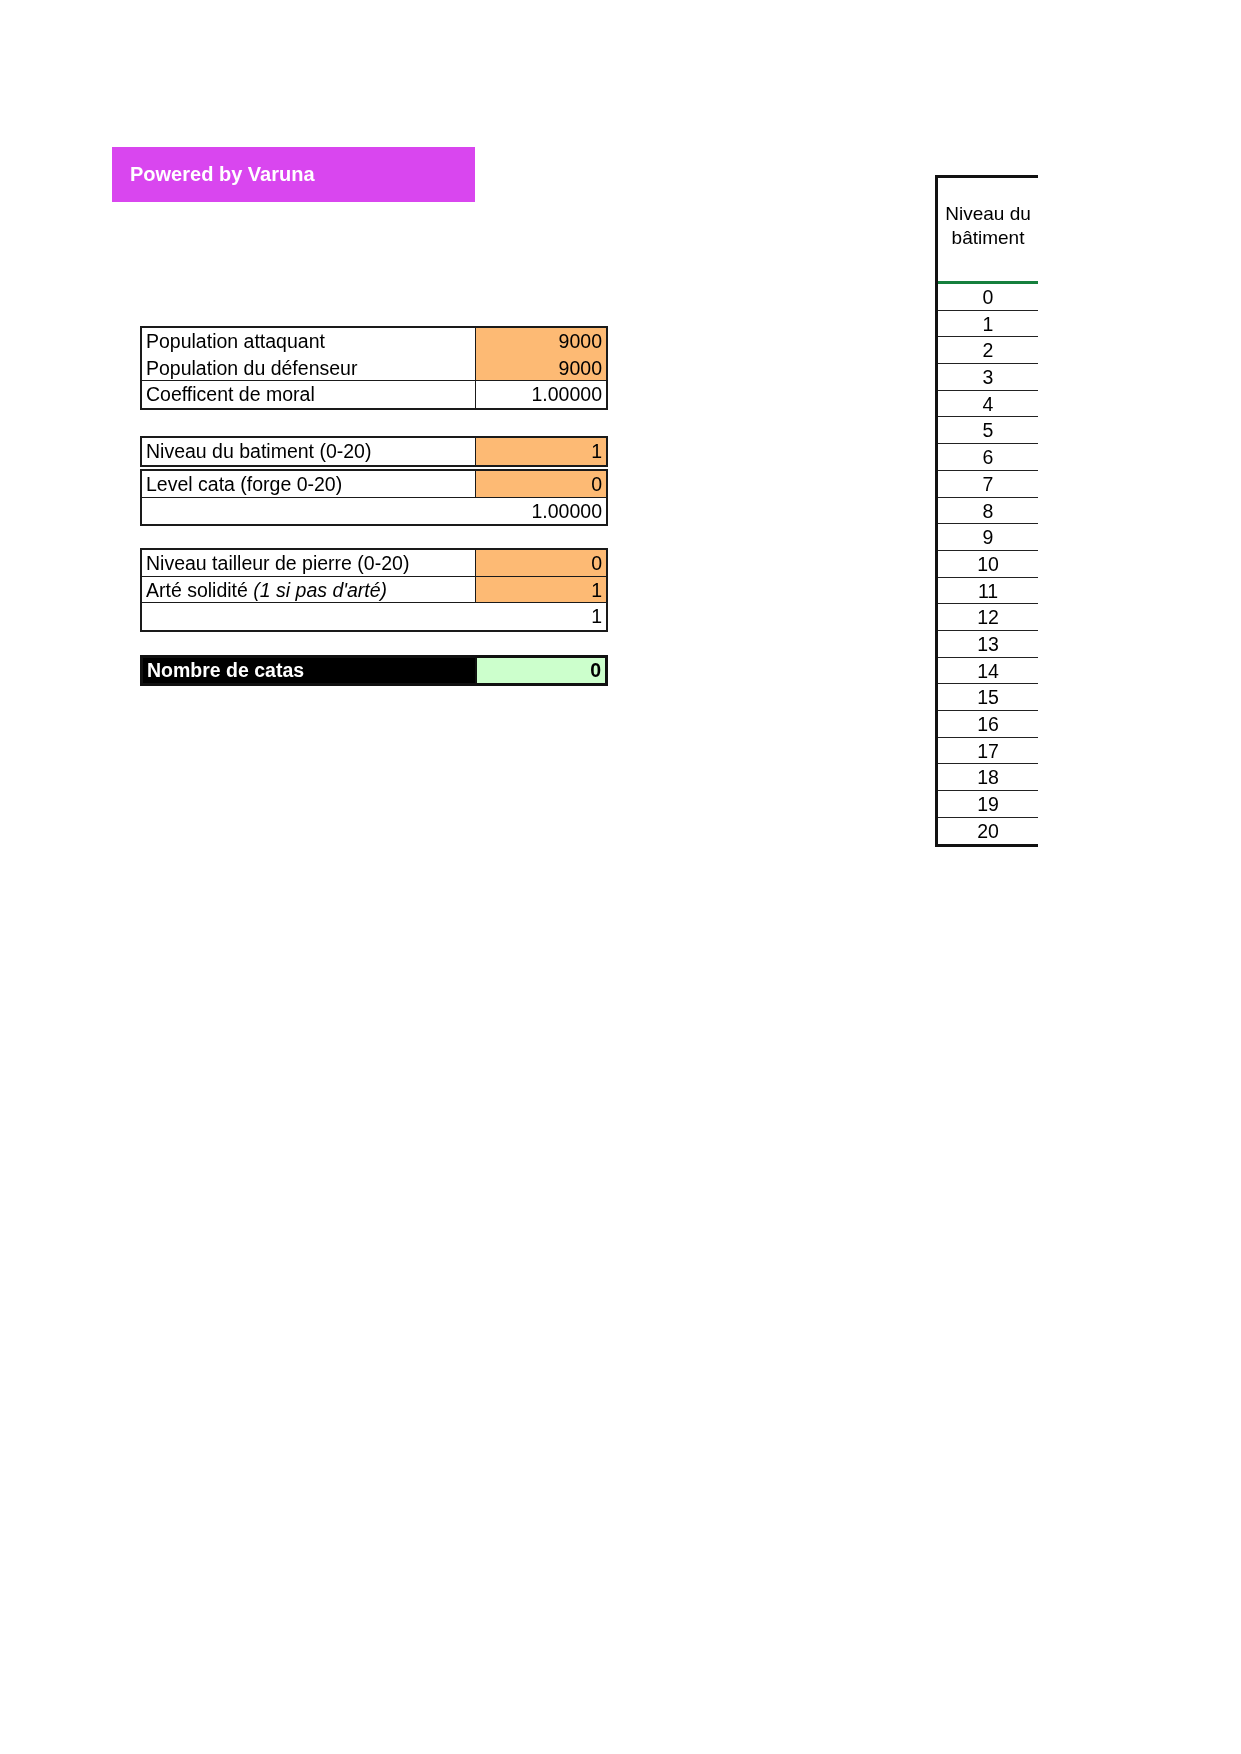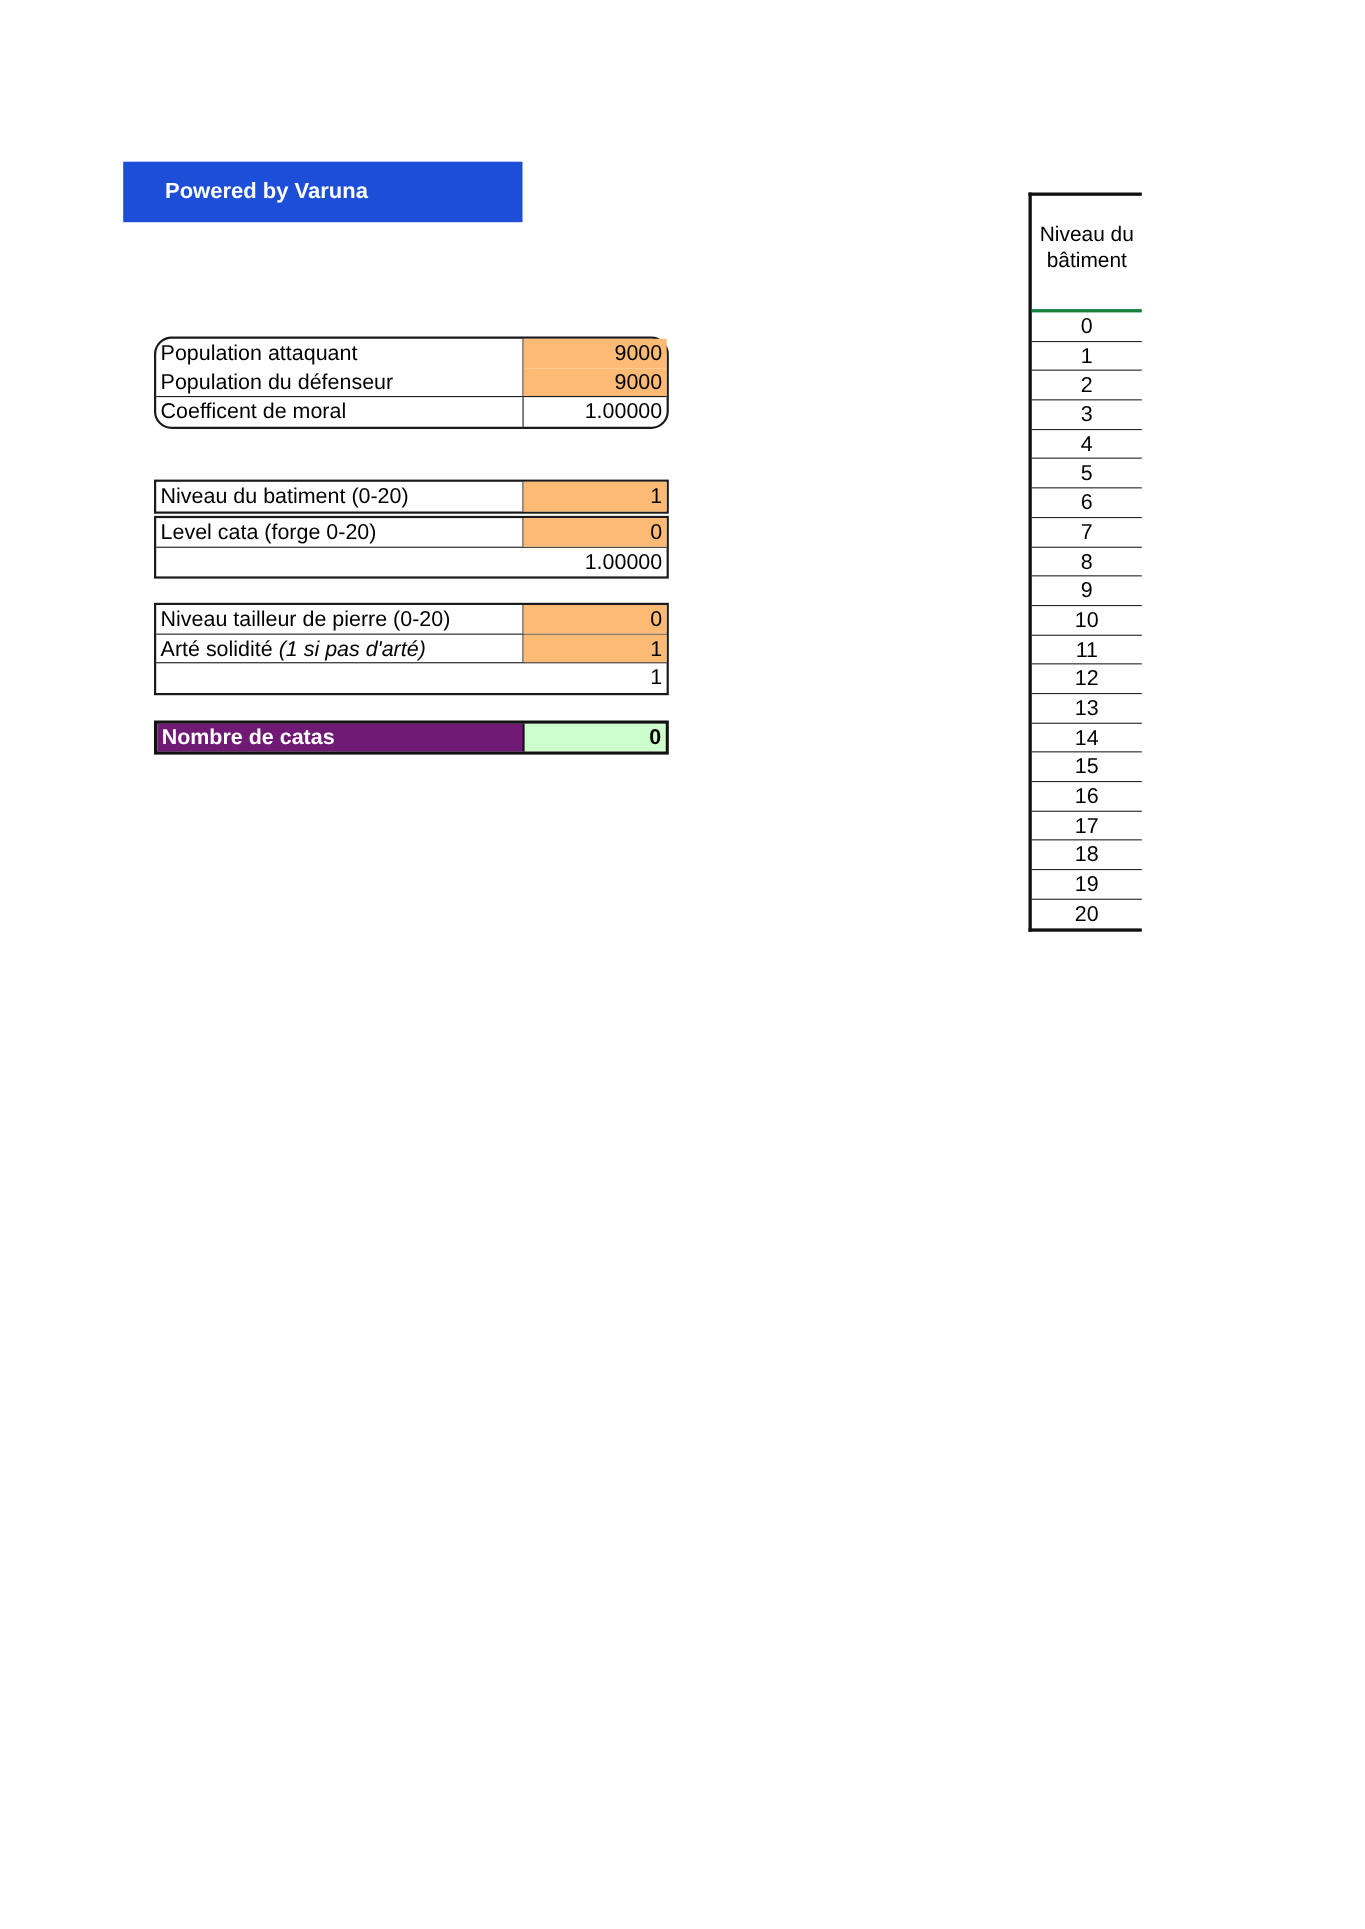"Powered by Varuna" .banner { background: #1d4ed8 -> #d946ef; padding-left: 38px -> 18px }
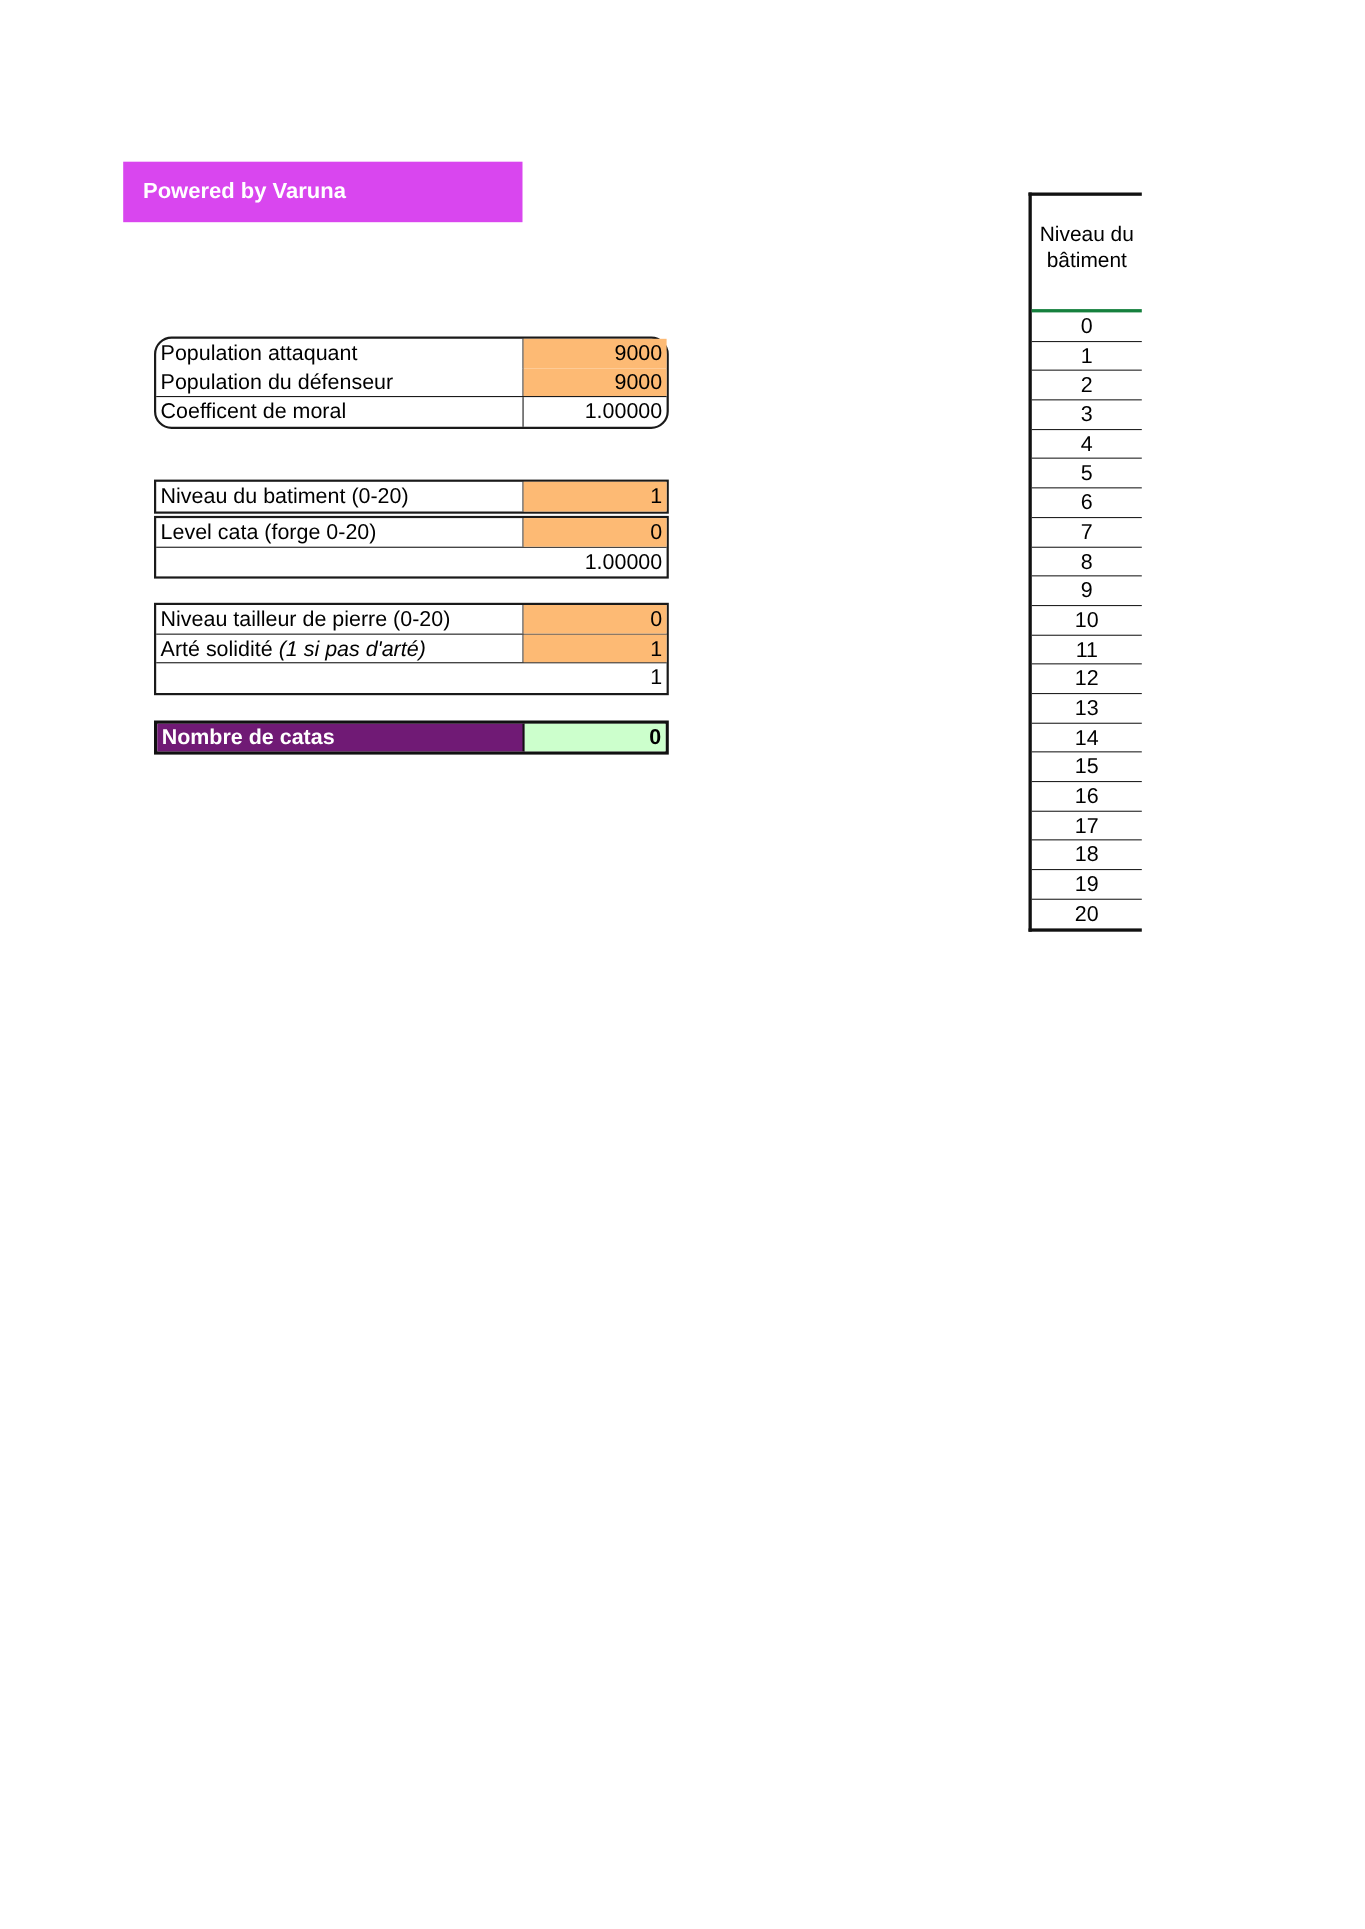"Population attaquant" div.block { border-radius: 16px -> none; top: 306px -> 326px }
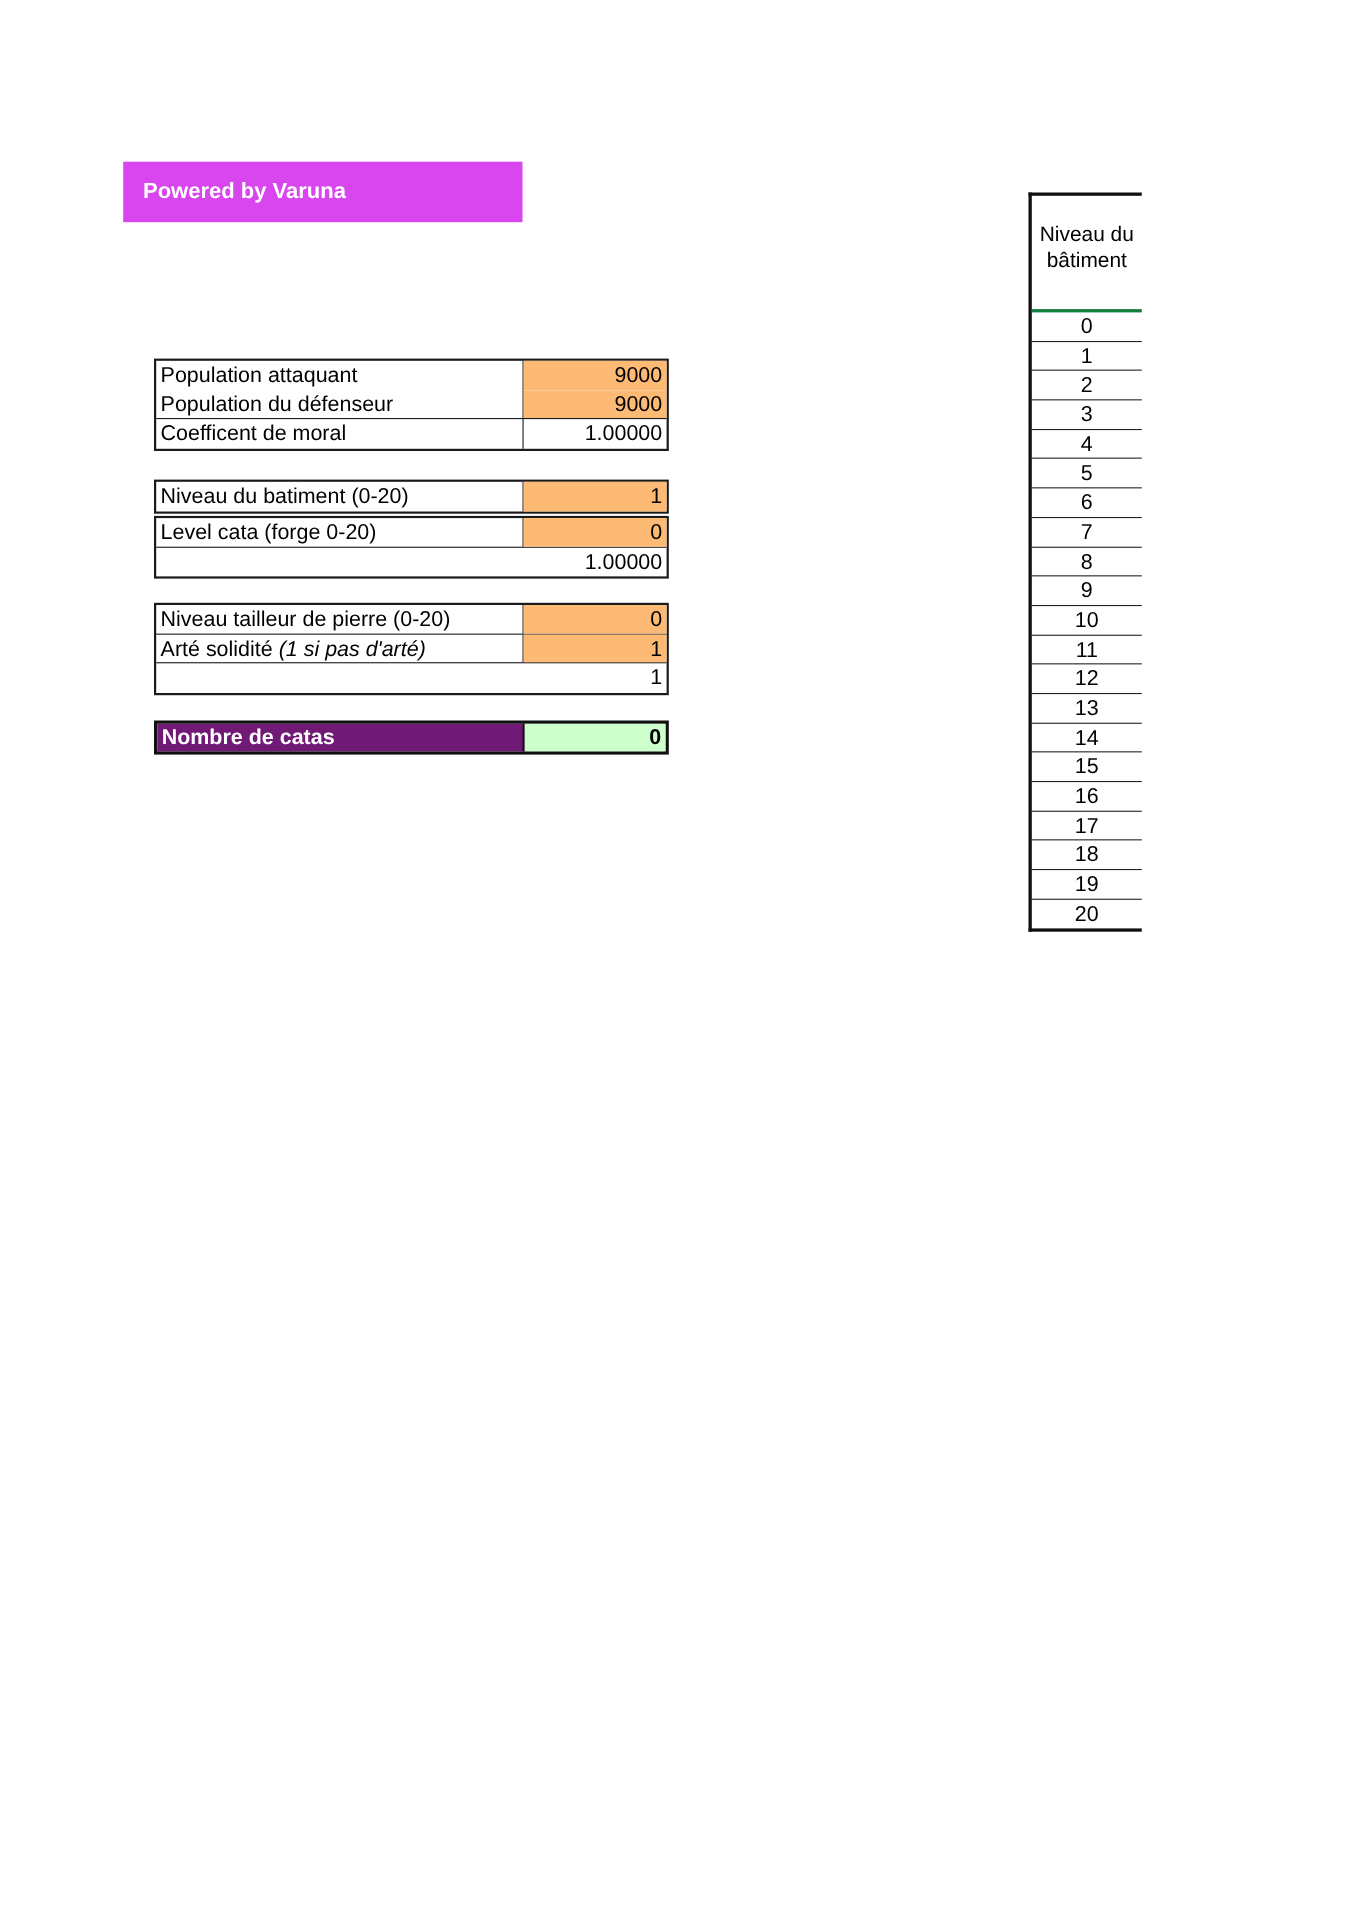"Nombre de catas" .result .lbl { background: #701a75 -> #000000 }
